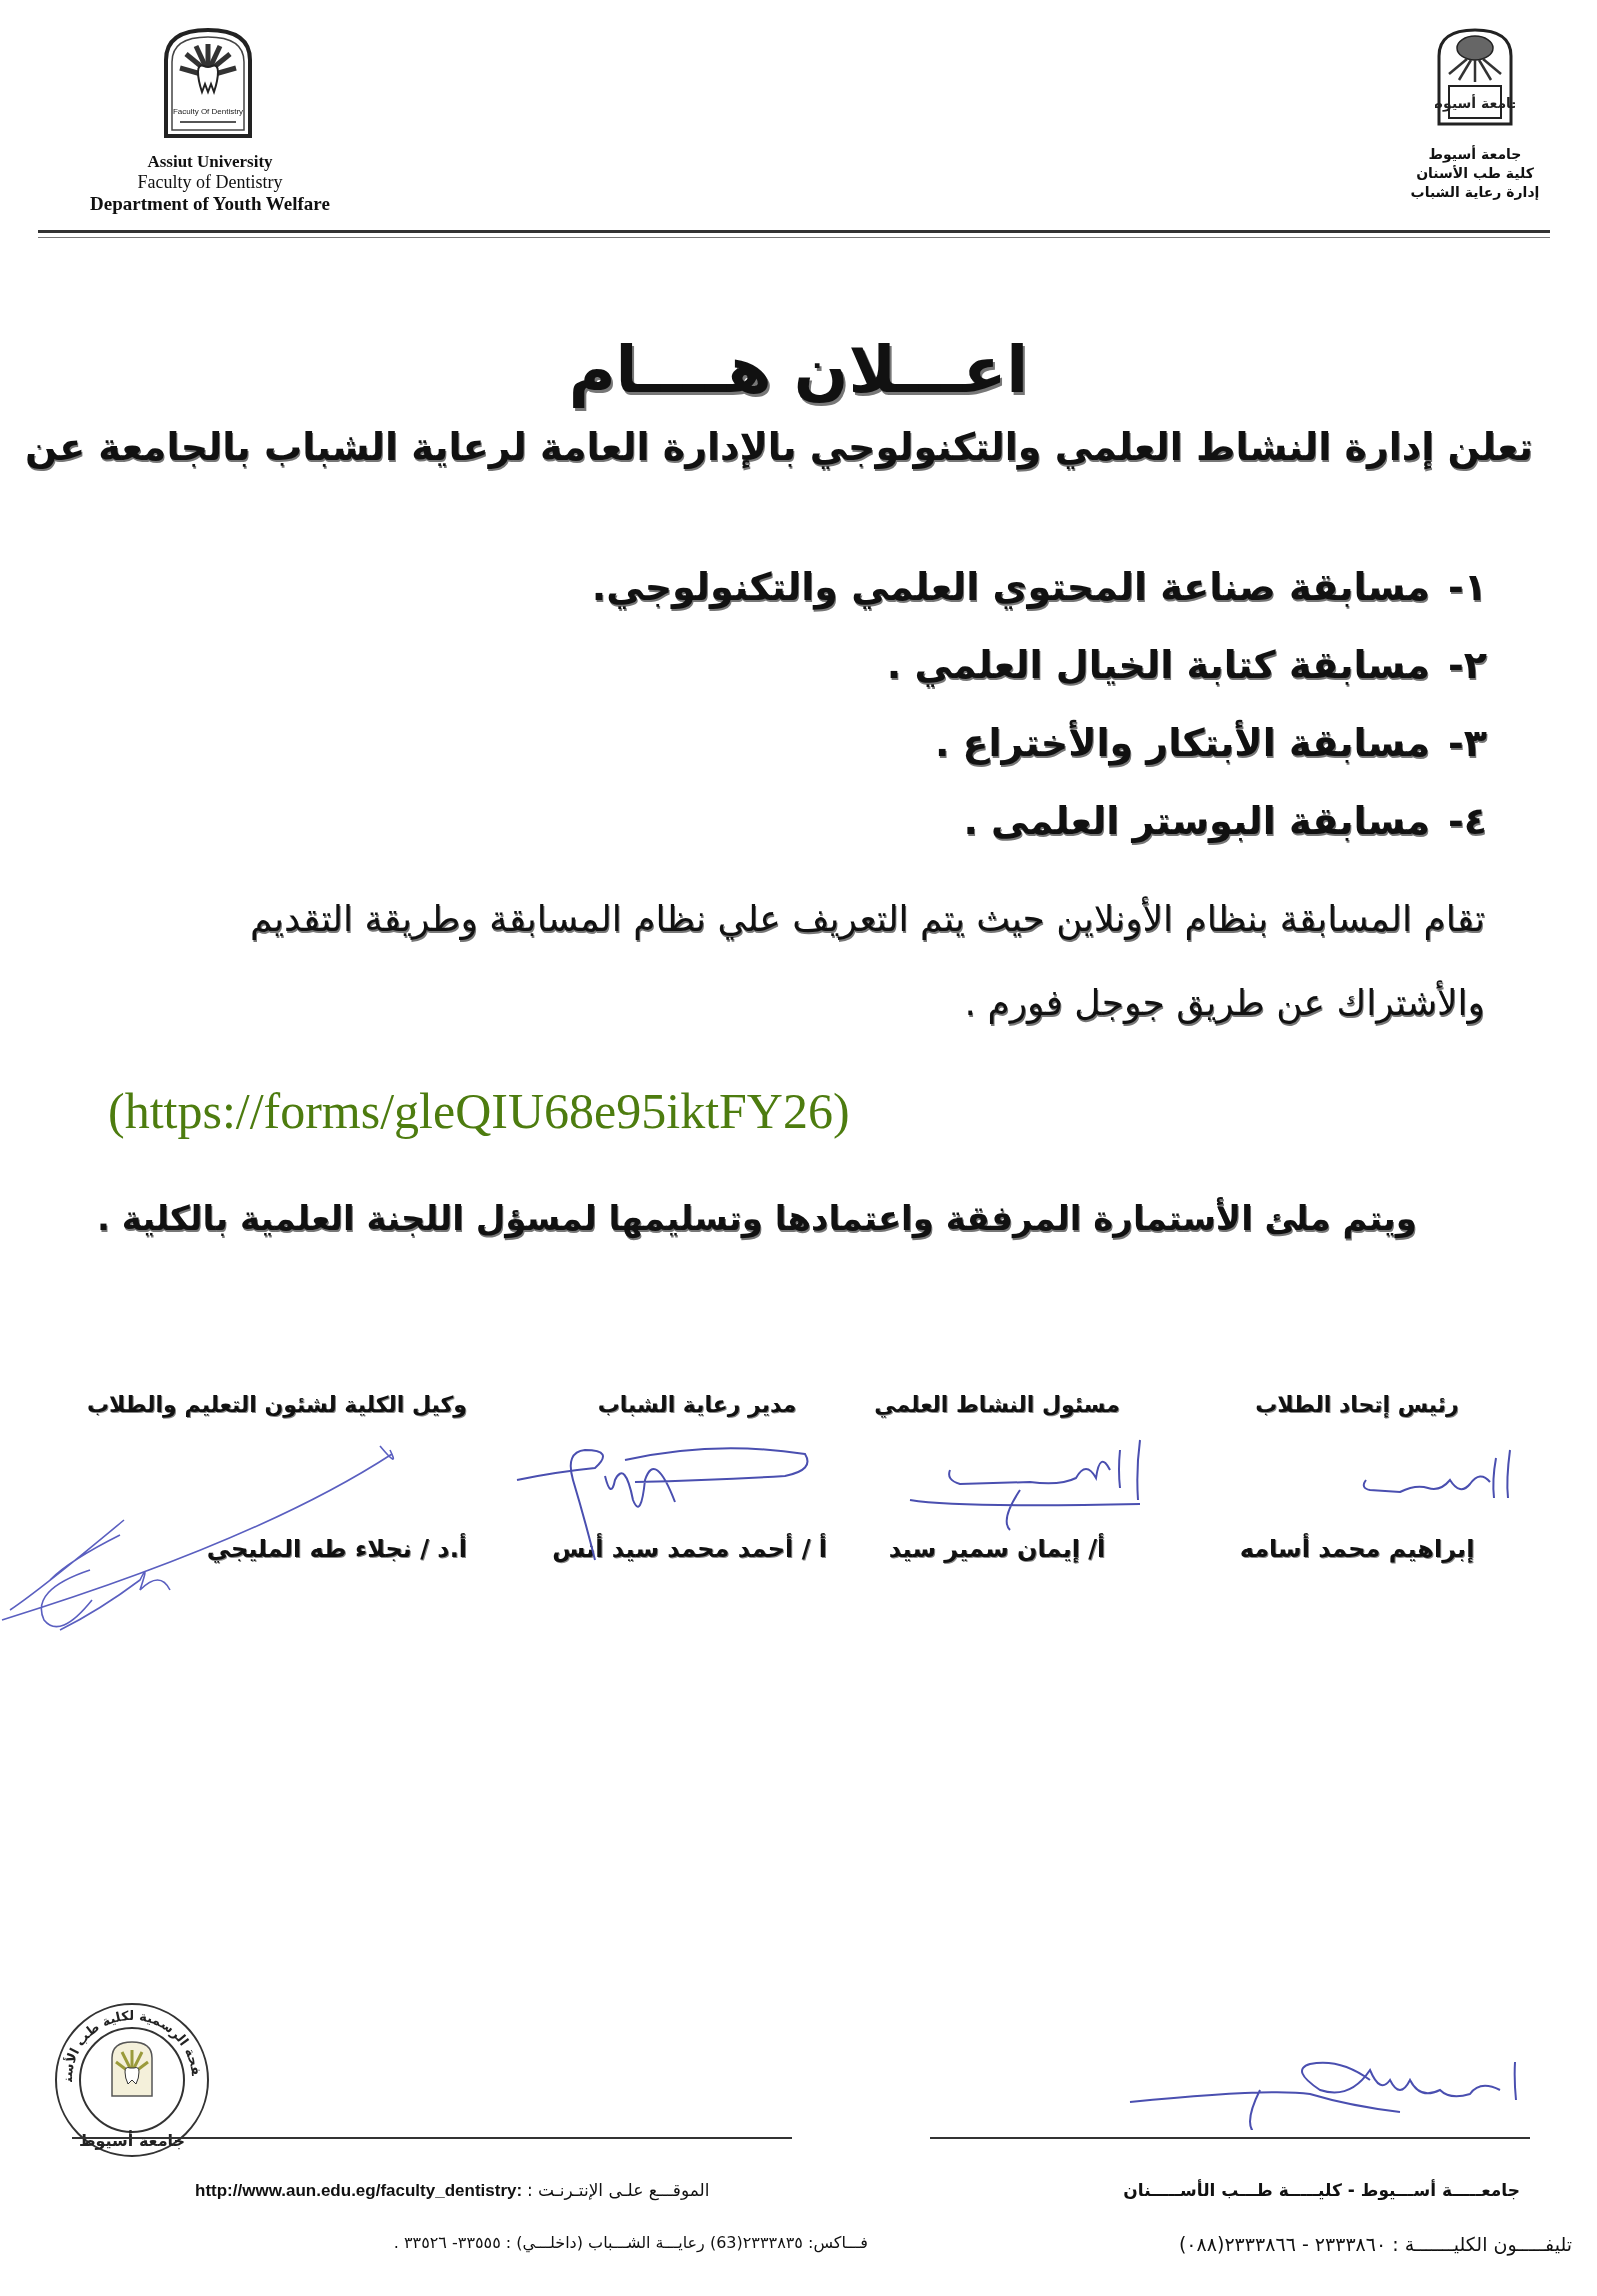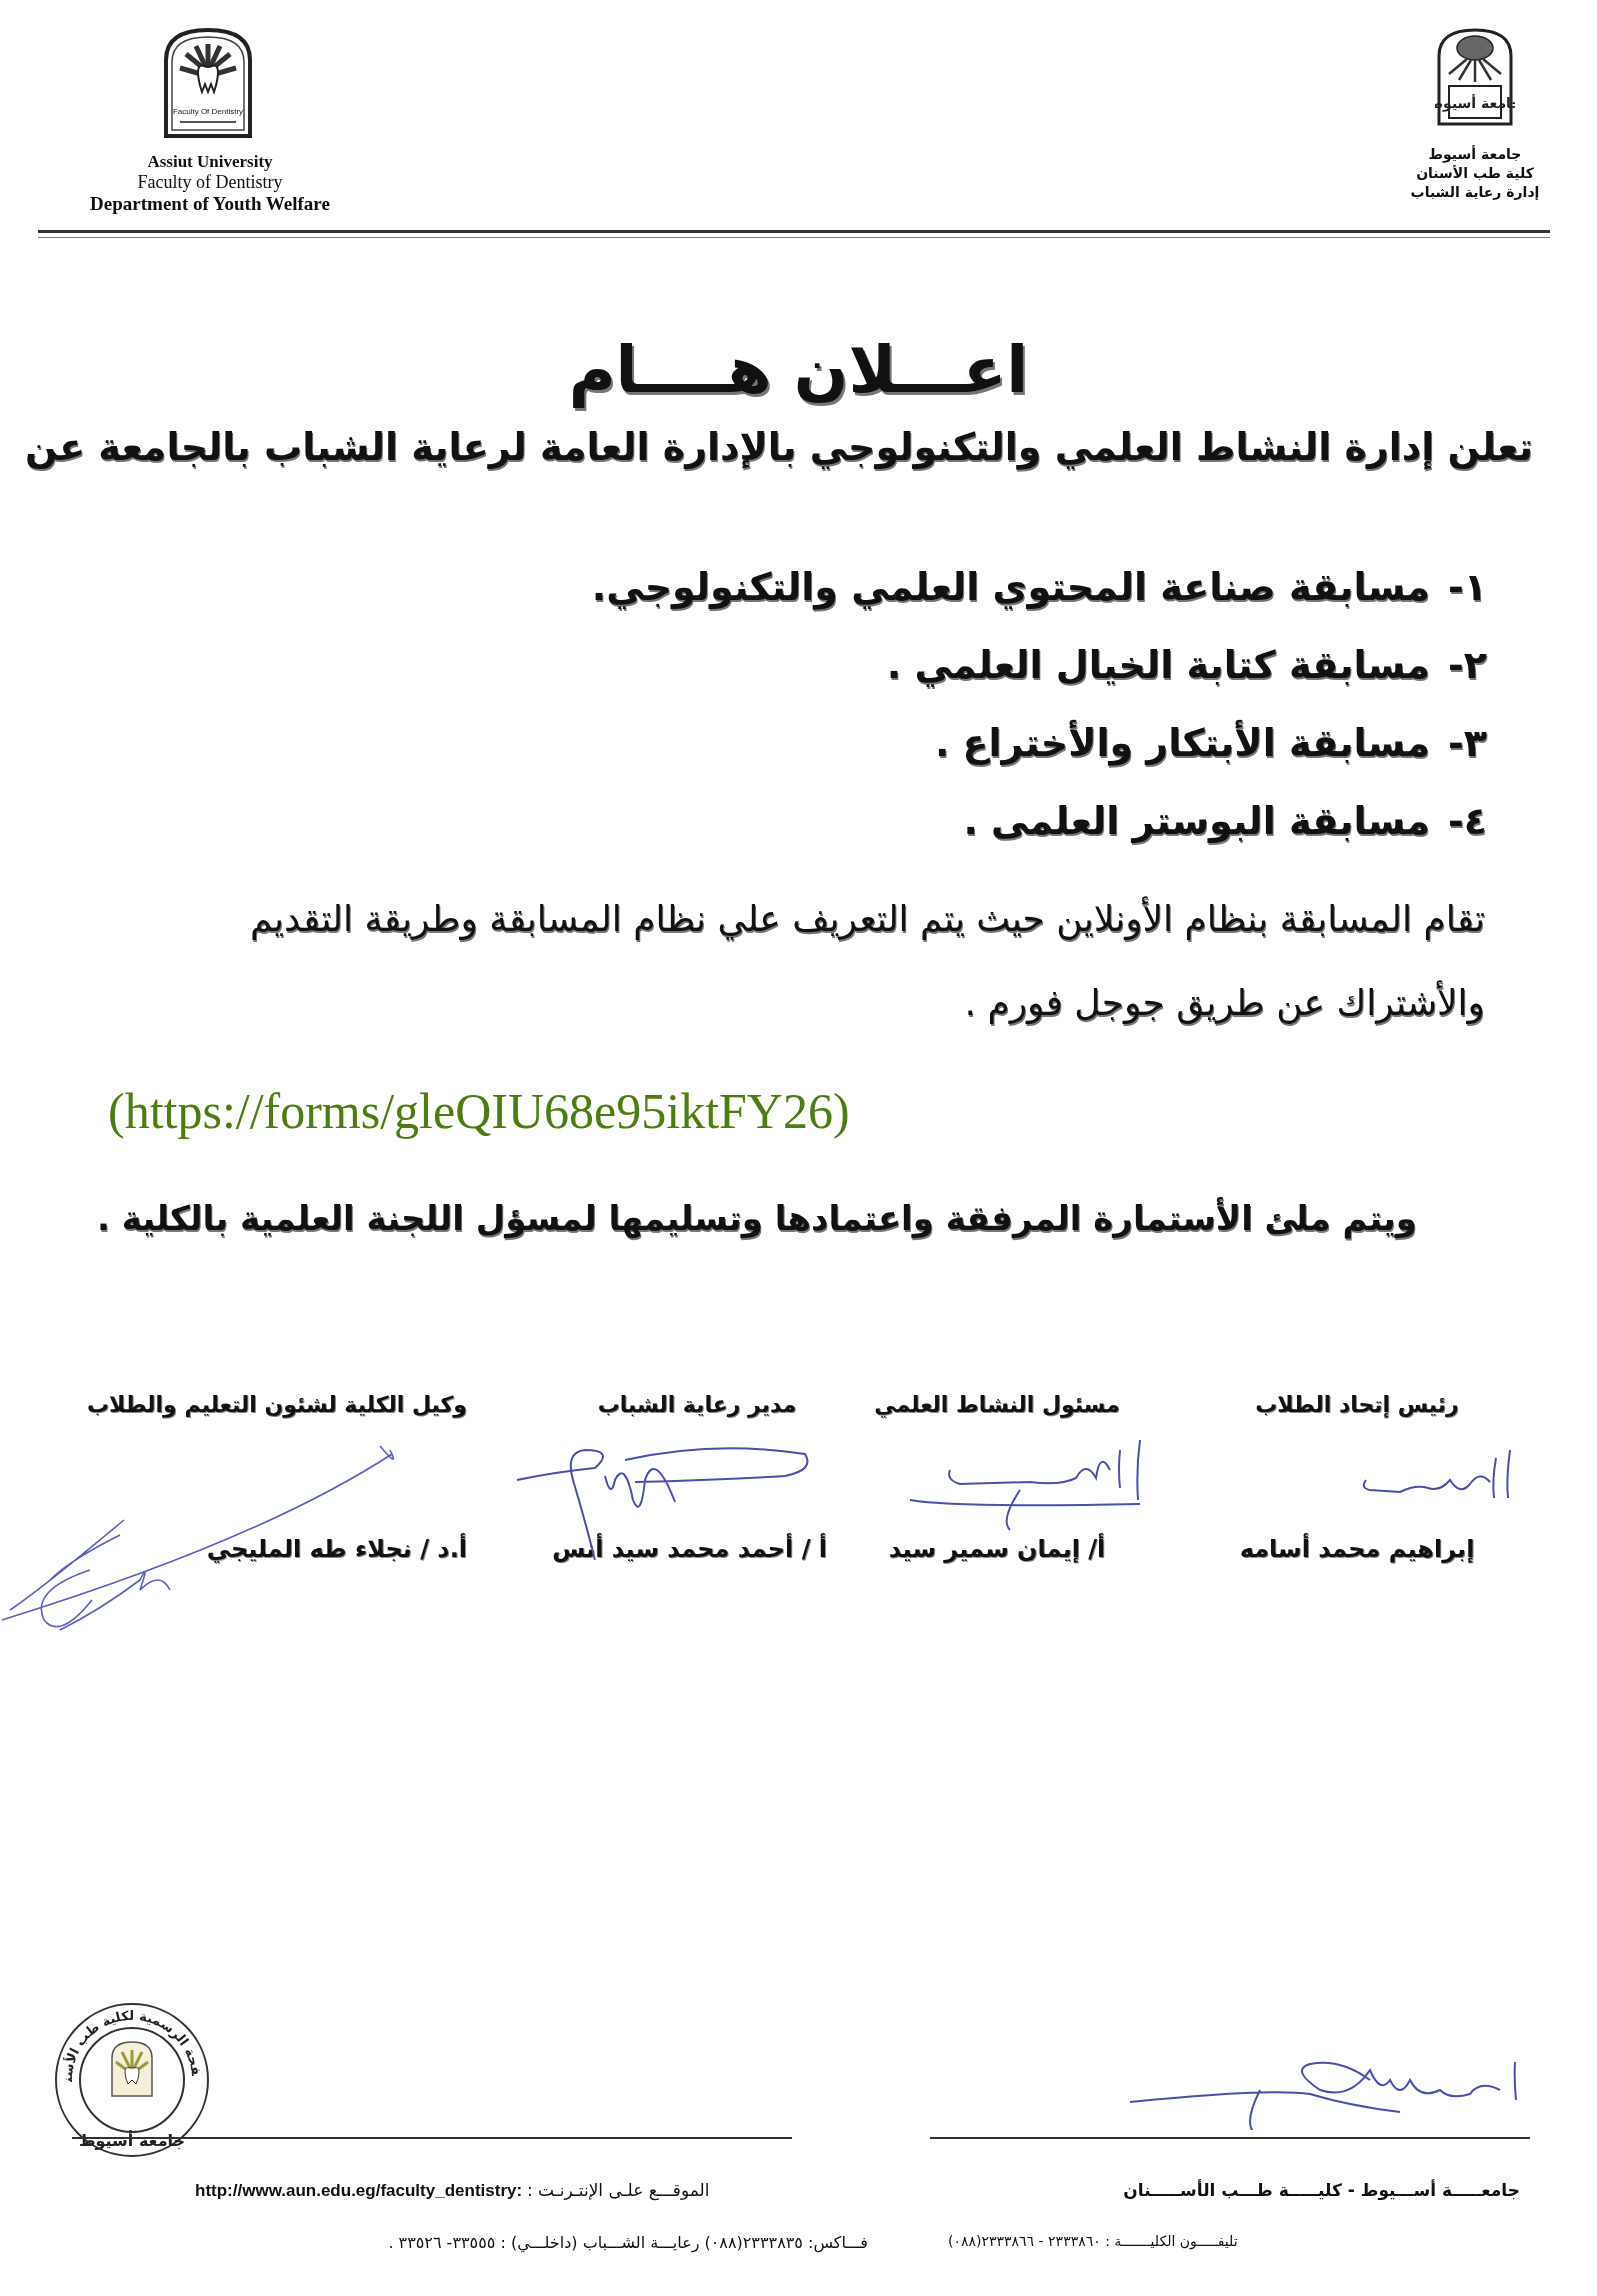"فـــاكس: ٢٣٣٣٨٣٥(٠٨٨) رعايـــة الشـــباب" div.abs { text: ٠٨٨ -> 63 }
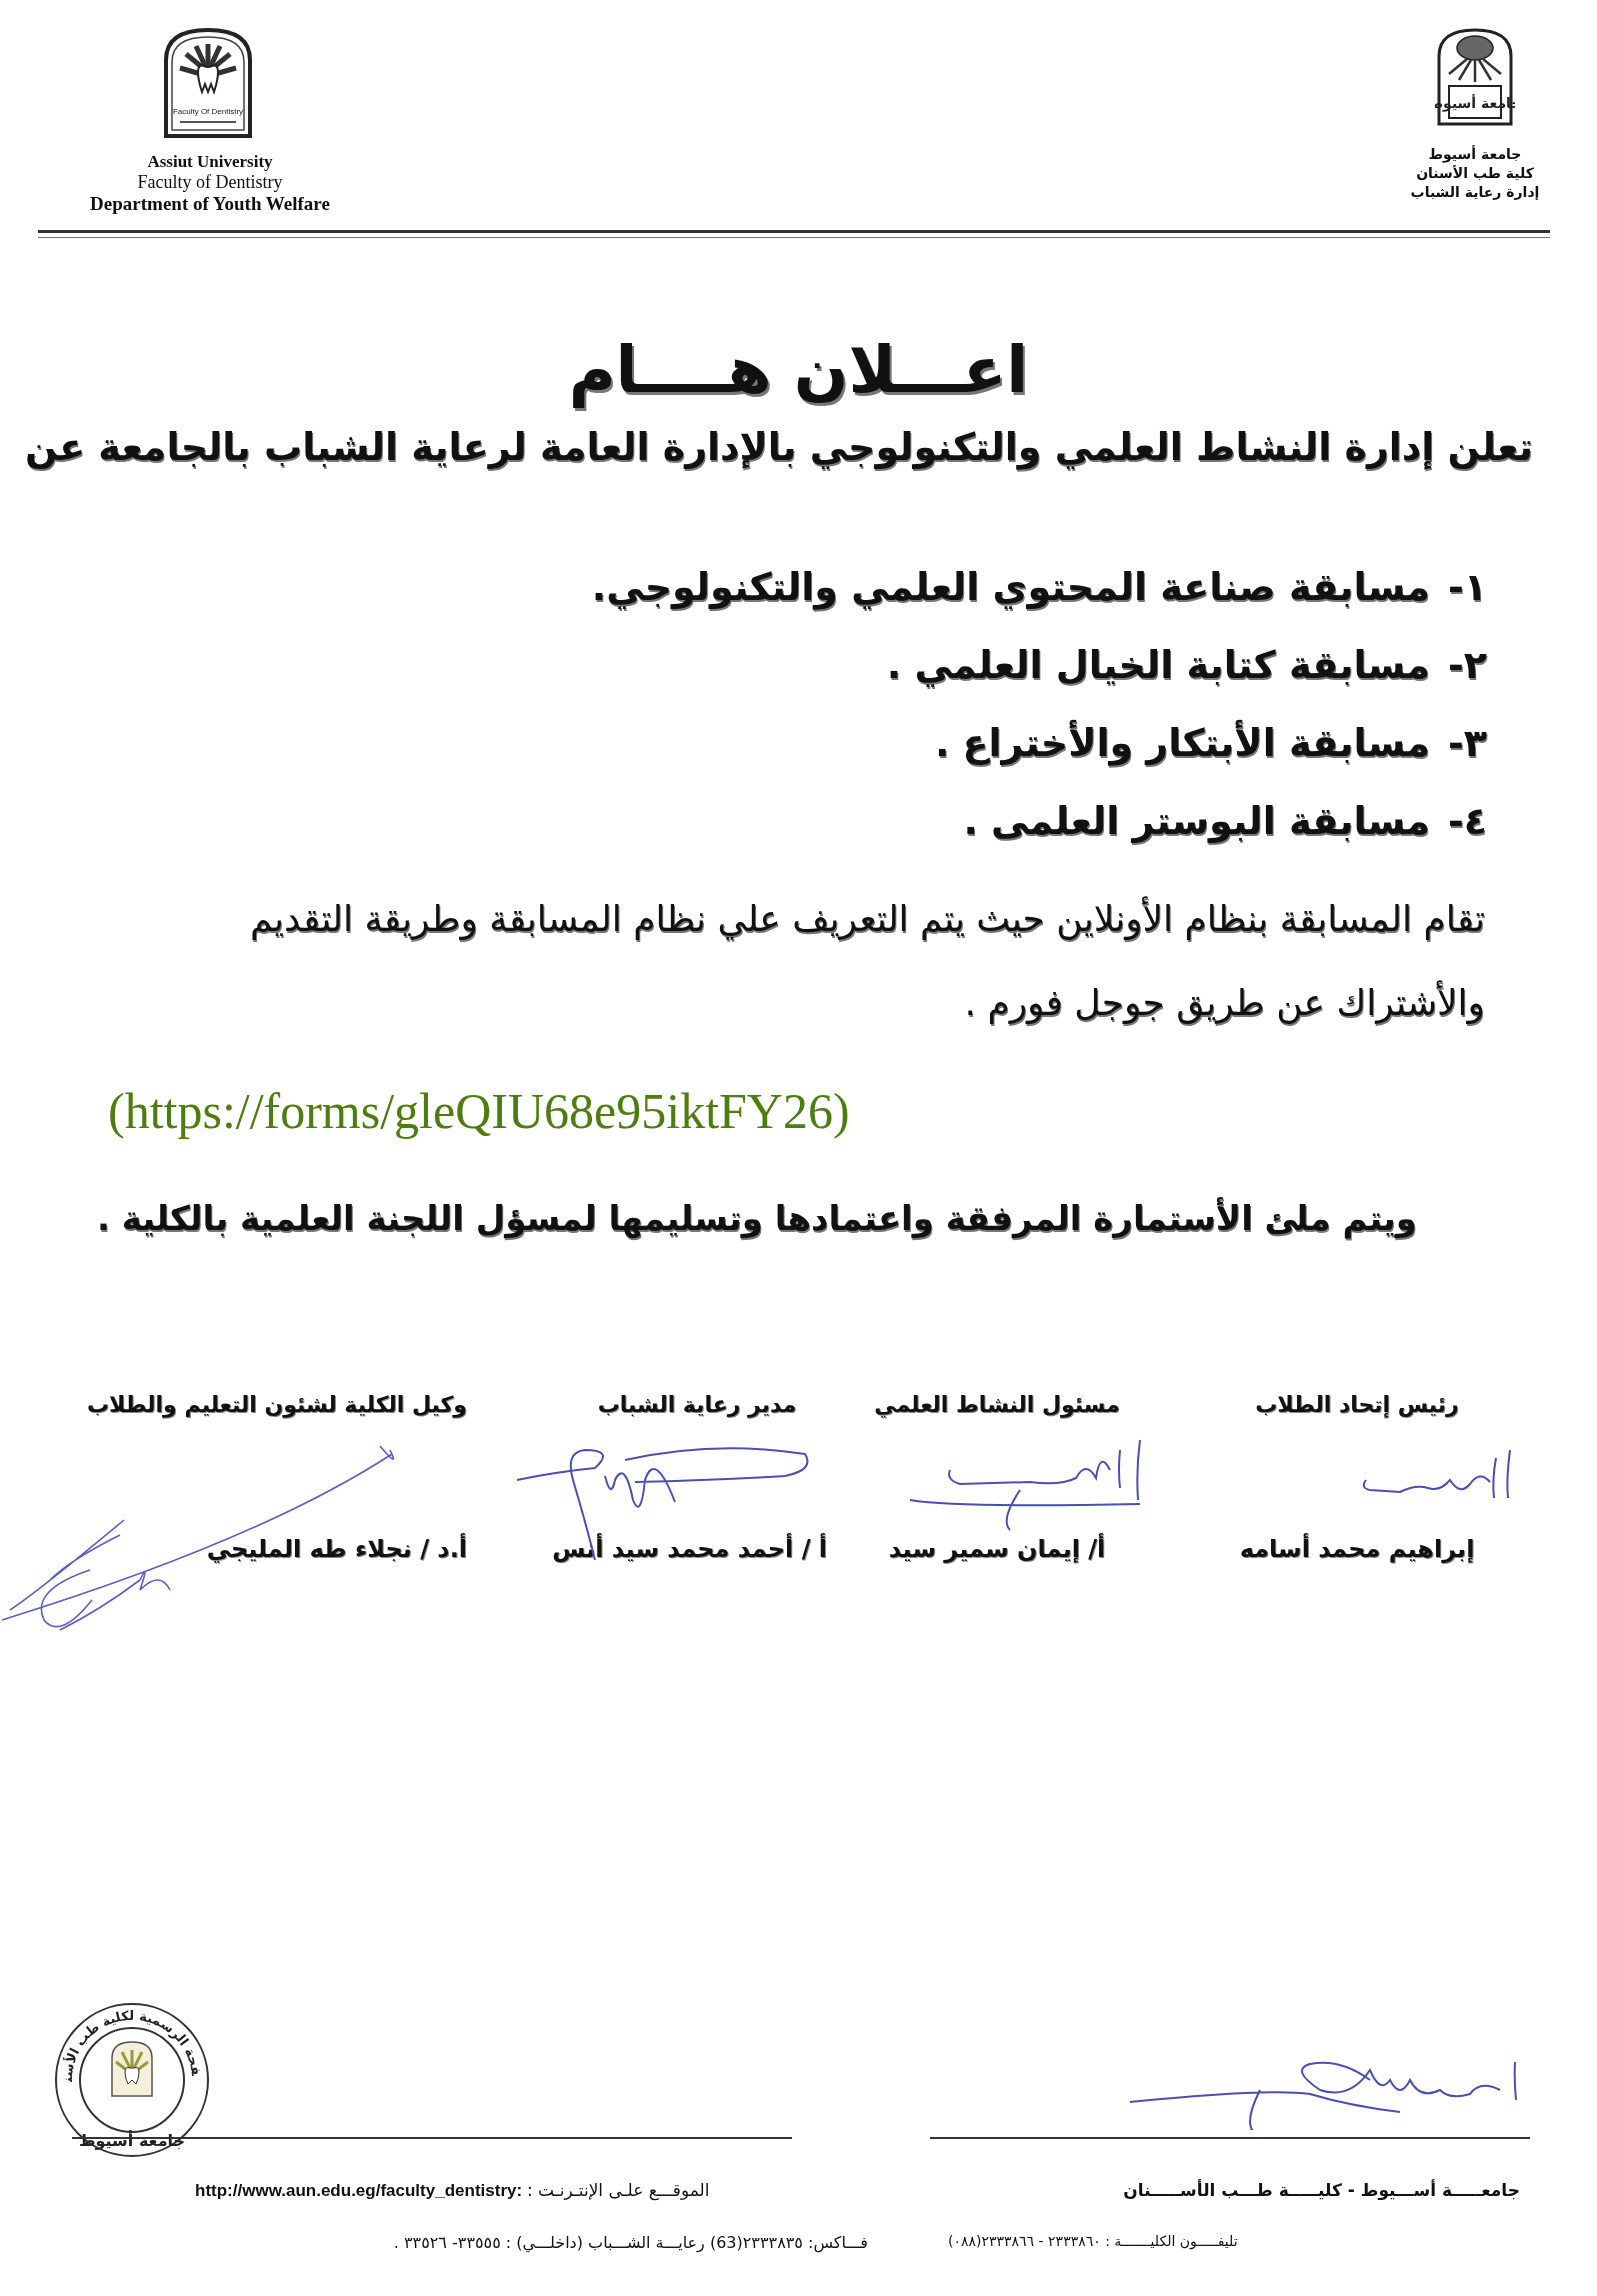"تليفـــــون الكليـــــــة : ٢٣٣٣٨٦٠ -" .foot-tel { font-size: 14px -> 19px; left: 948px -> 992px; text-align: left -> right }
